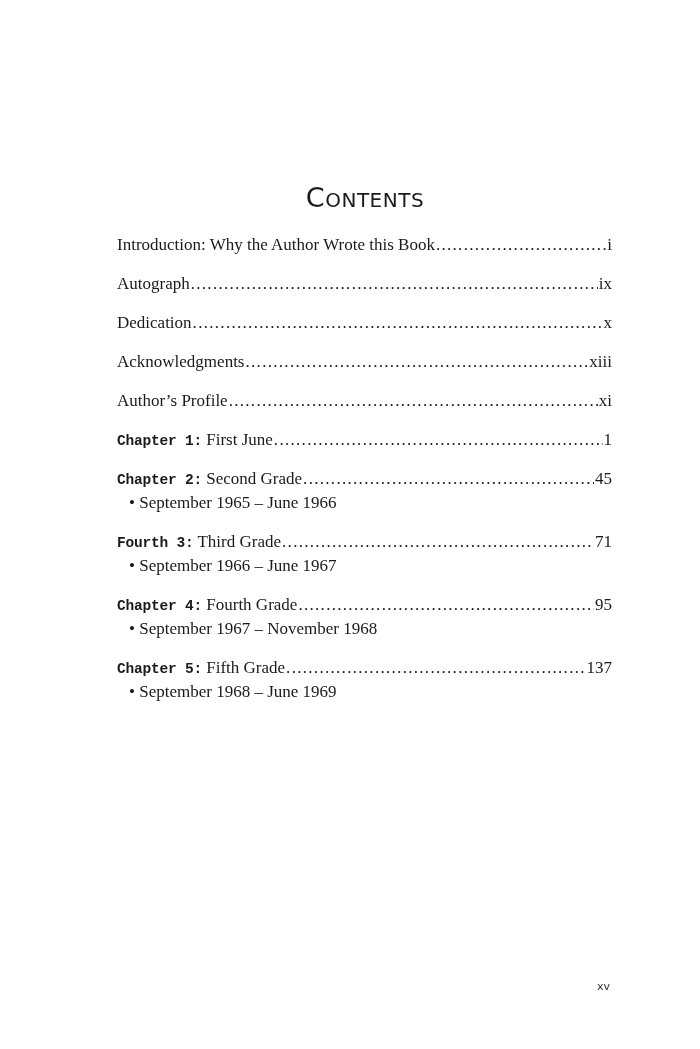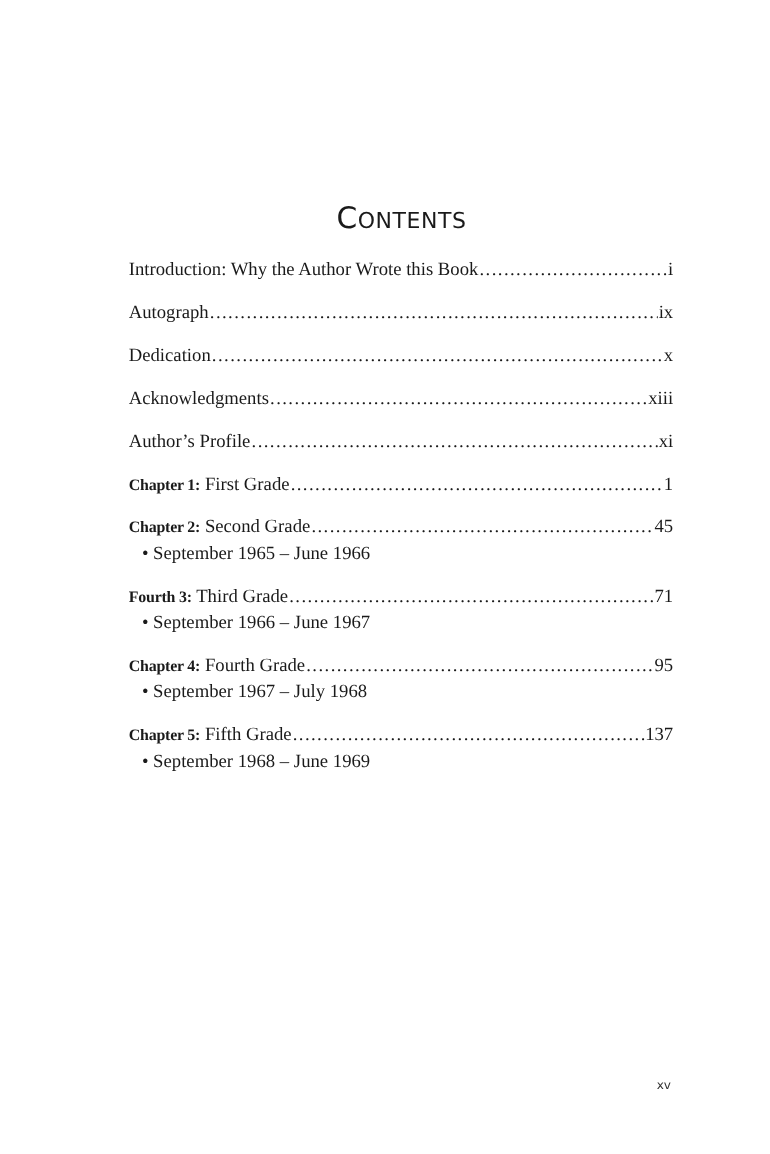"Chapter 1:" .entry .chap { font-family: Liberation Serif, serif -> Liberation Mono, monospace }
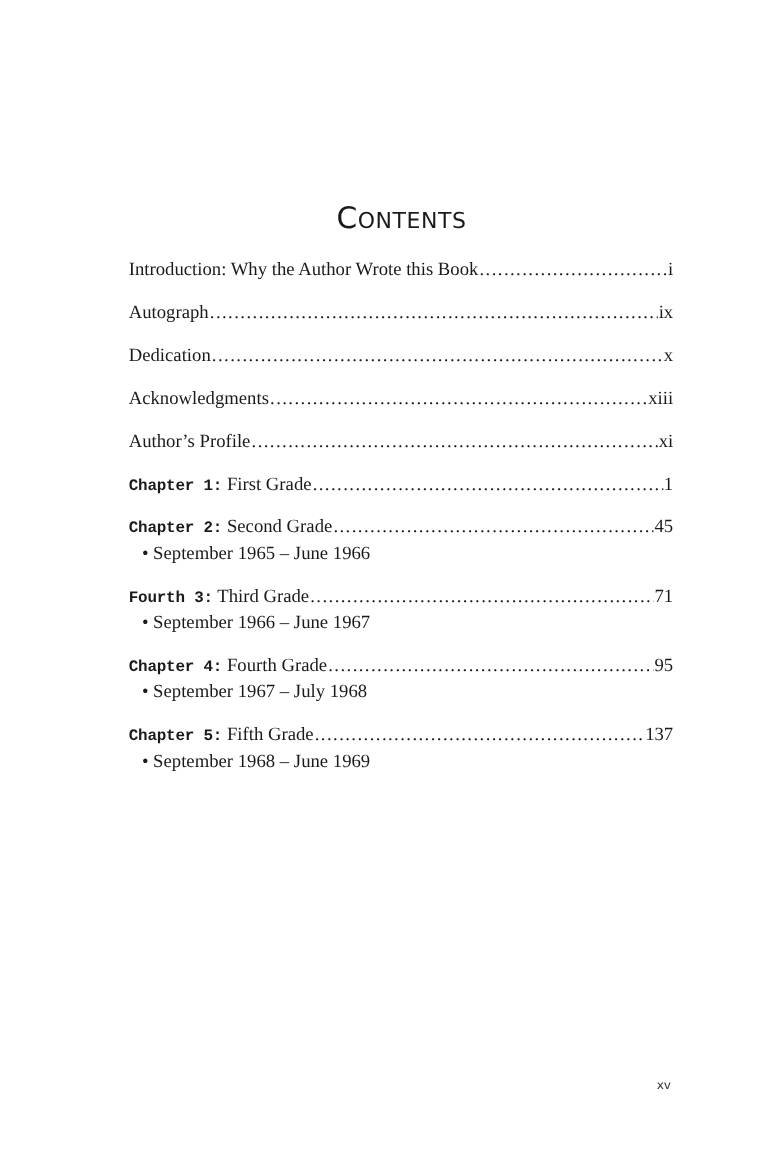"First Grade" span { text: Grade -> June }
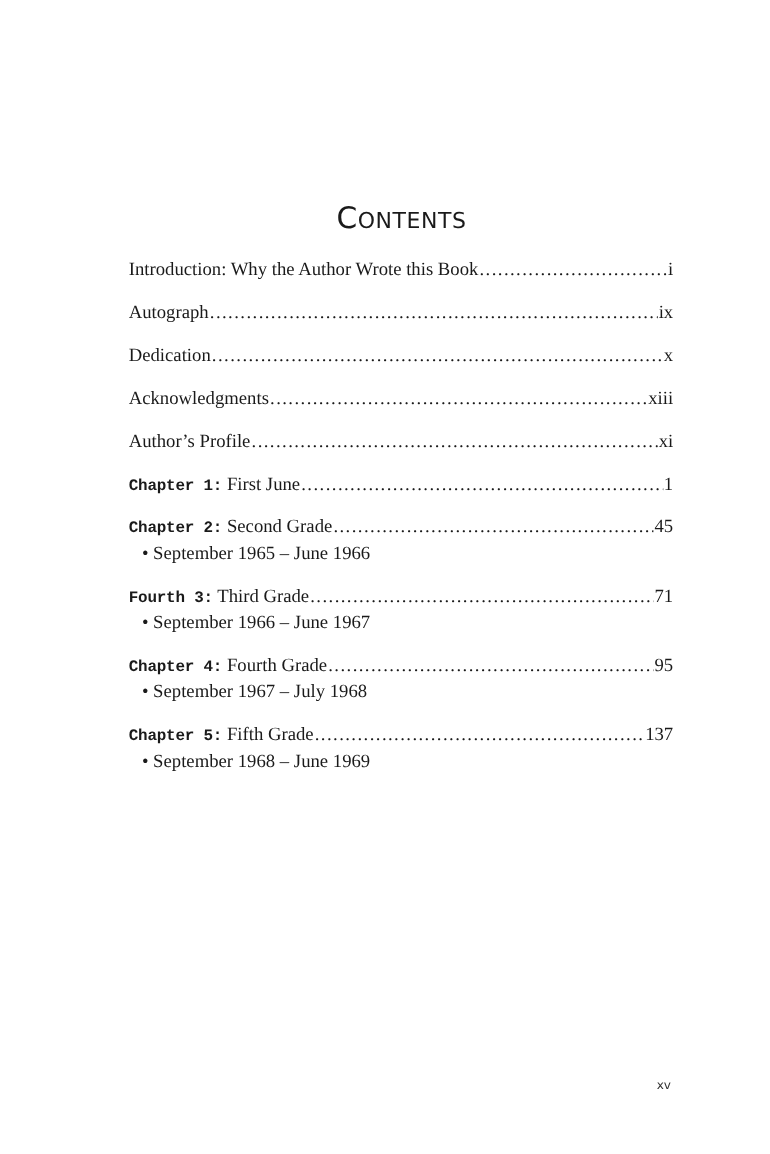"• September 1967 – July" div.sub { text: July -> November }
